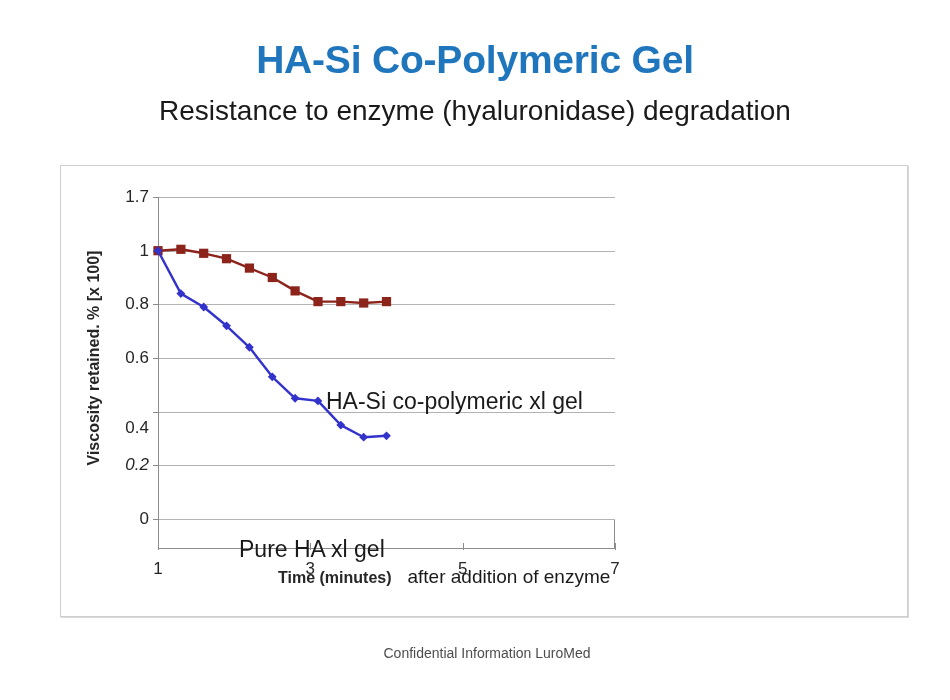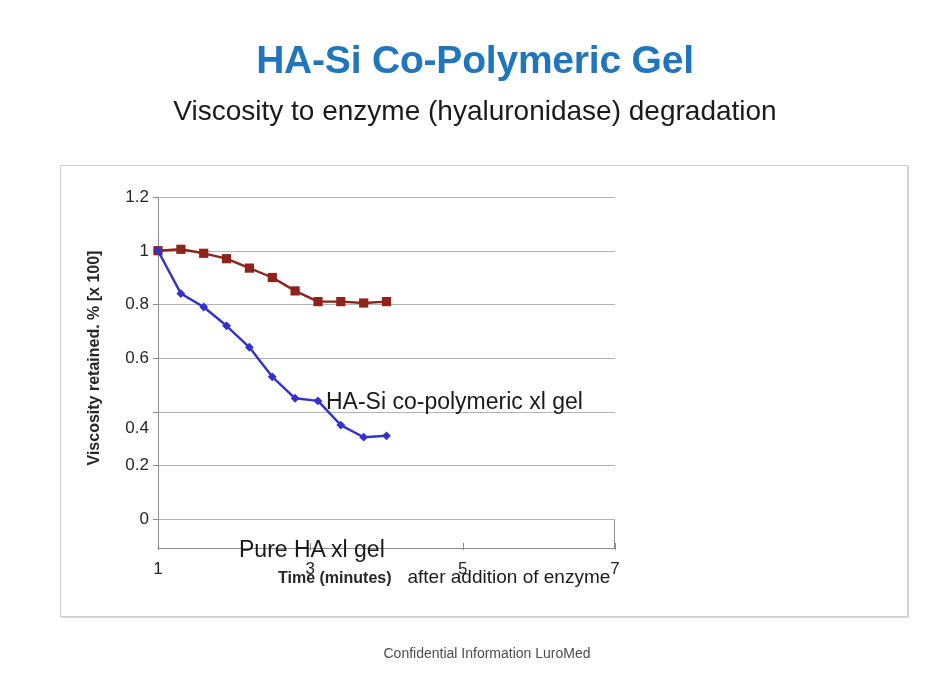"Viscosity to enzyme (hyaluronidase)" div.slide-subtitle { text: Viscosity -> Resistance }
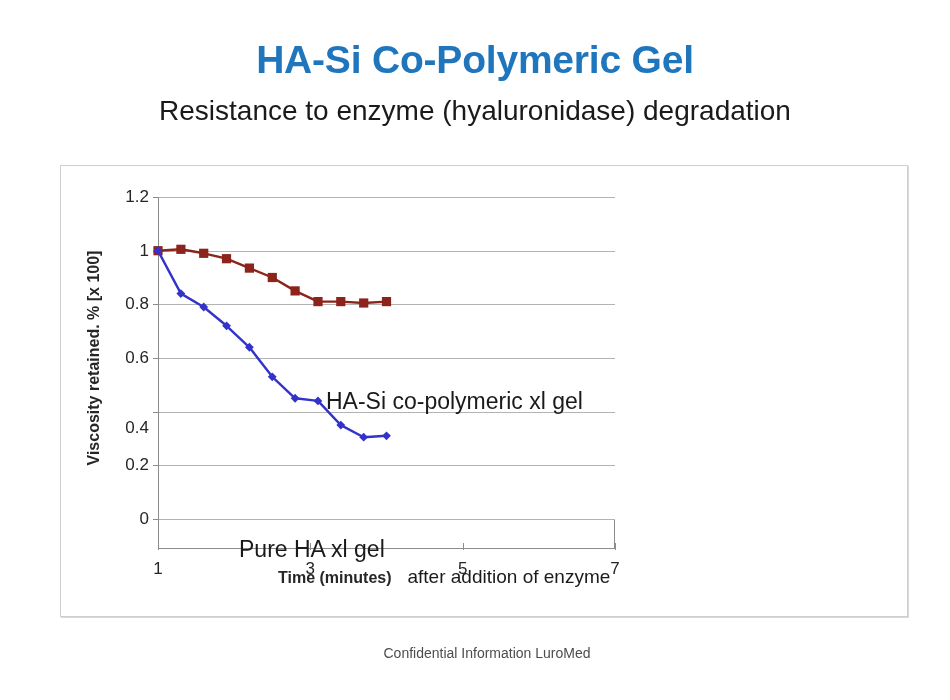"1.2" div.ytick-label { text: 1.2 -> 1.7 }
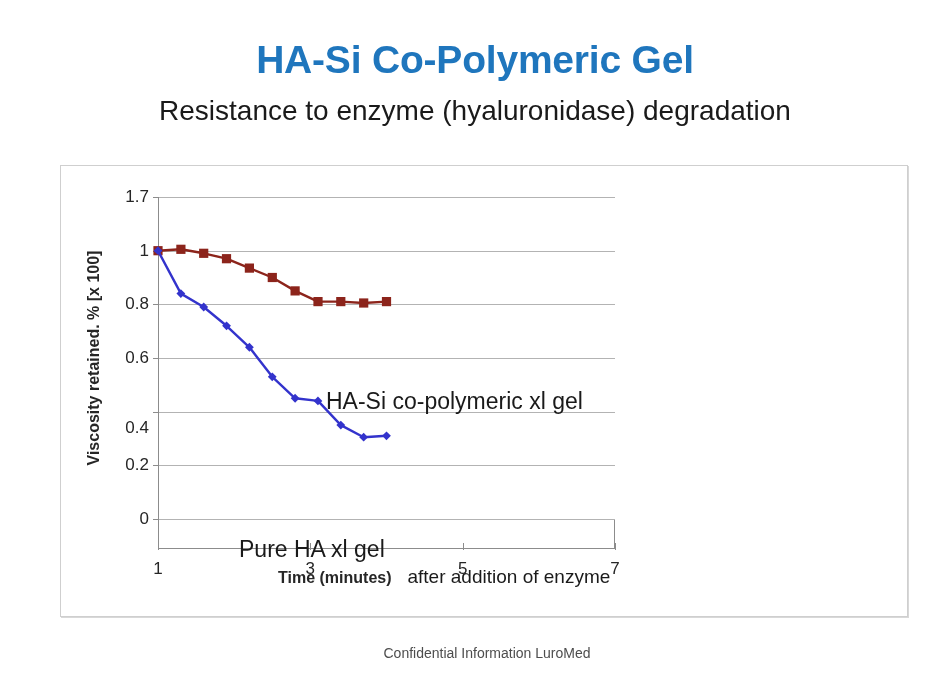"0.2" div.ytick-label { font-style: none -> italic }
